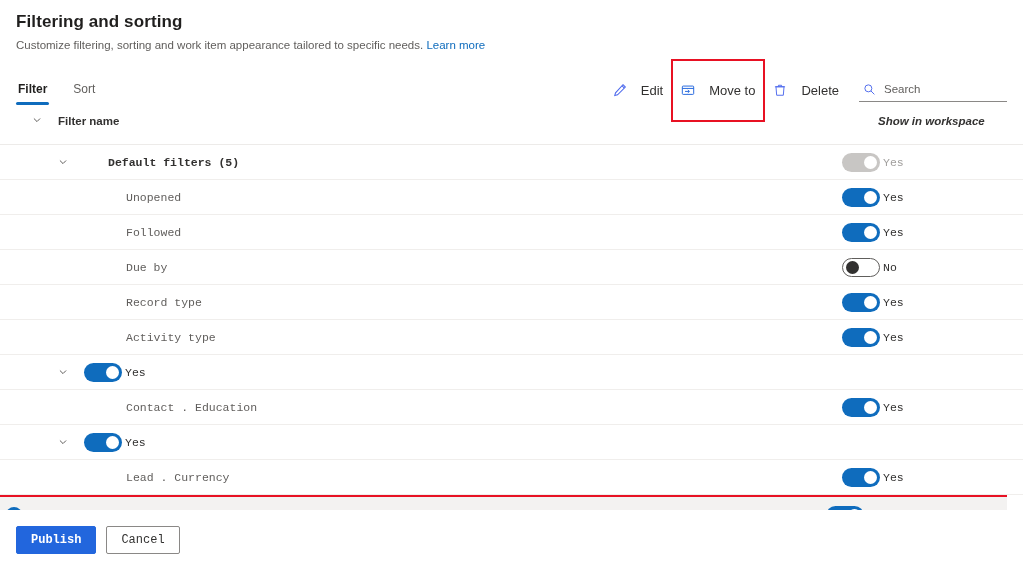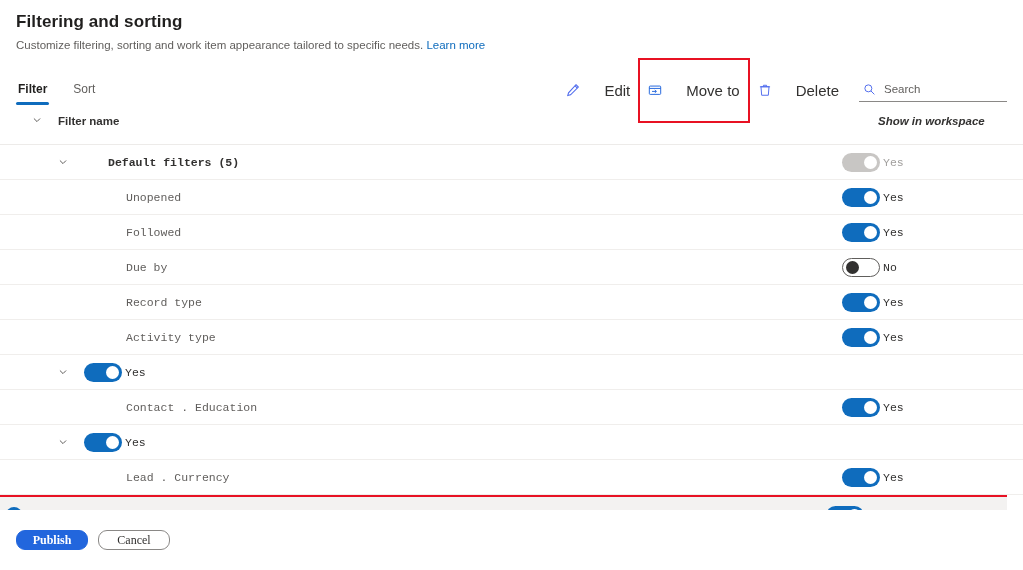"Edit" .cmd { font-size: 15px -> 13px; gap: 24px -> 14px }
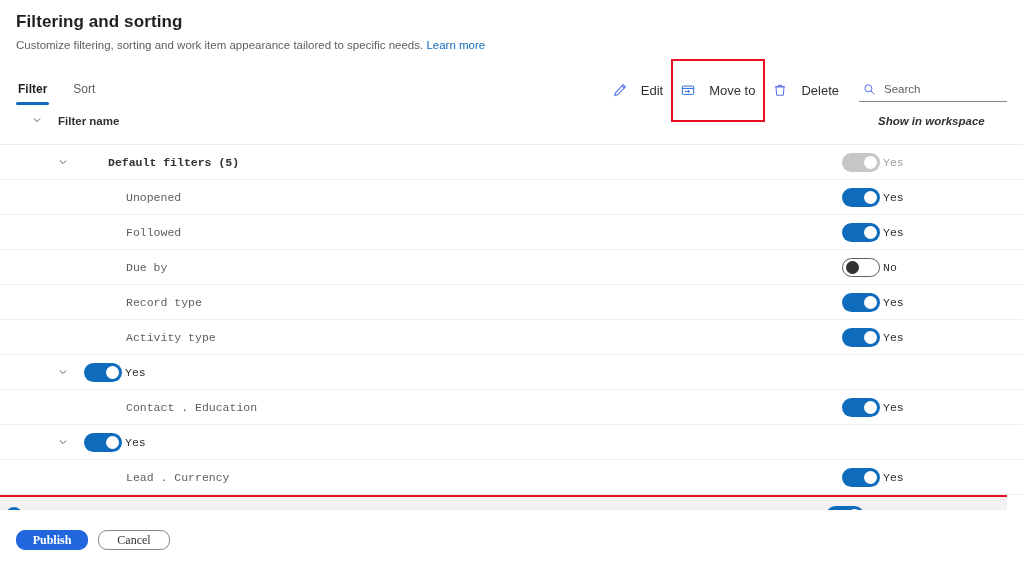"Publish" .btn { border-radius: 9px -> 2px; font-family: Liberation Serif, serif -> Liberation Mono, monospace; height: 20px -> 28px }
